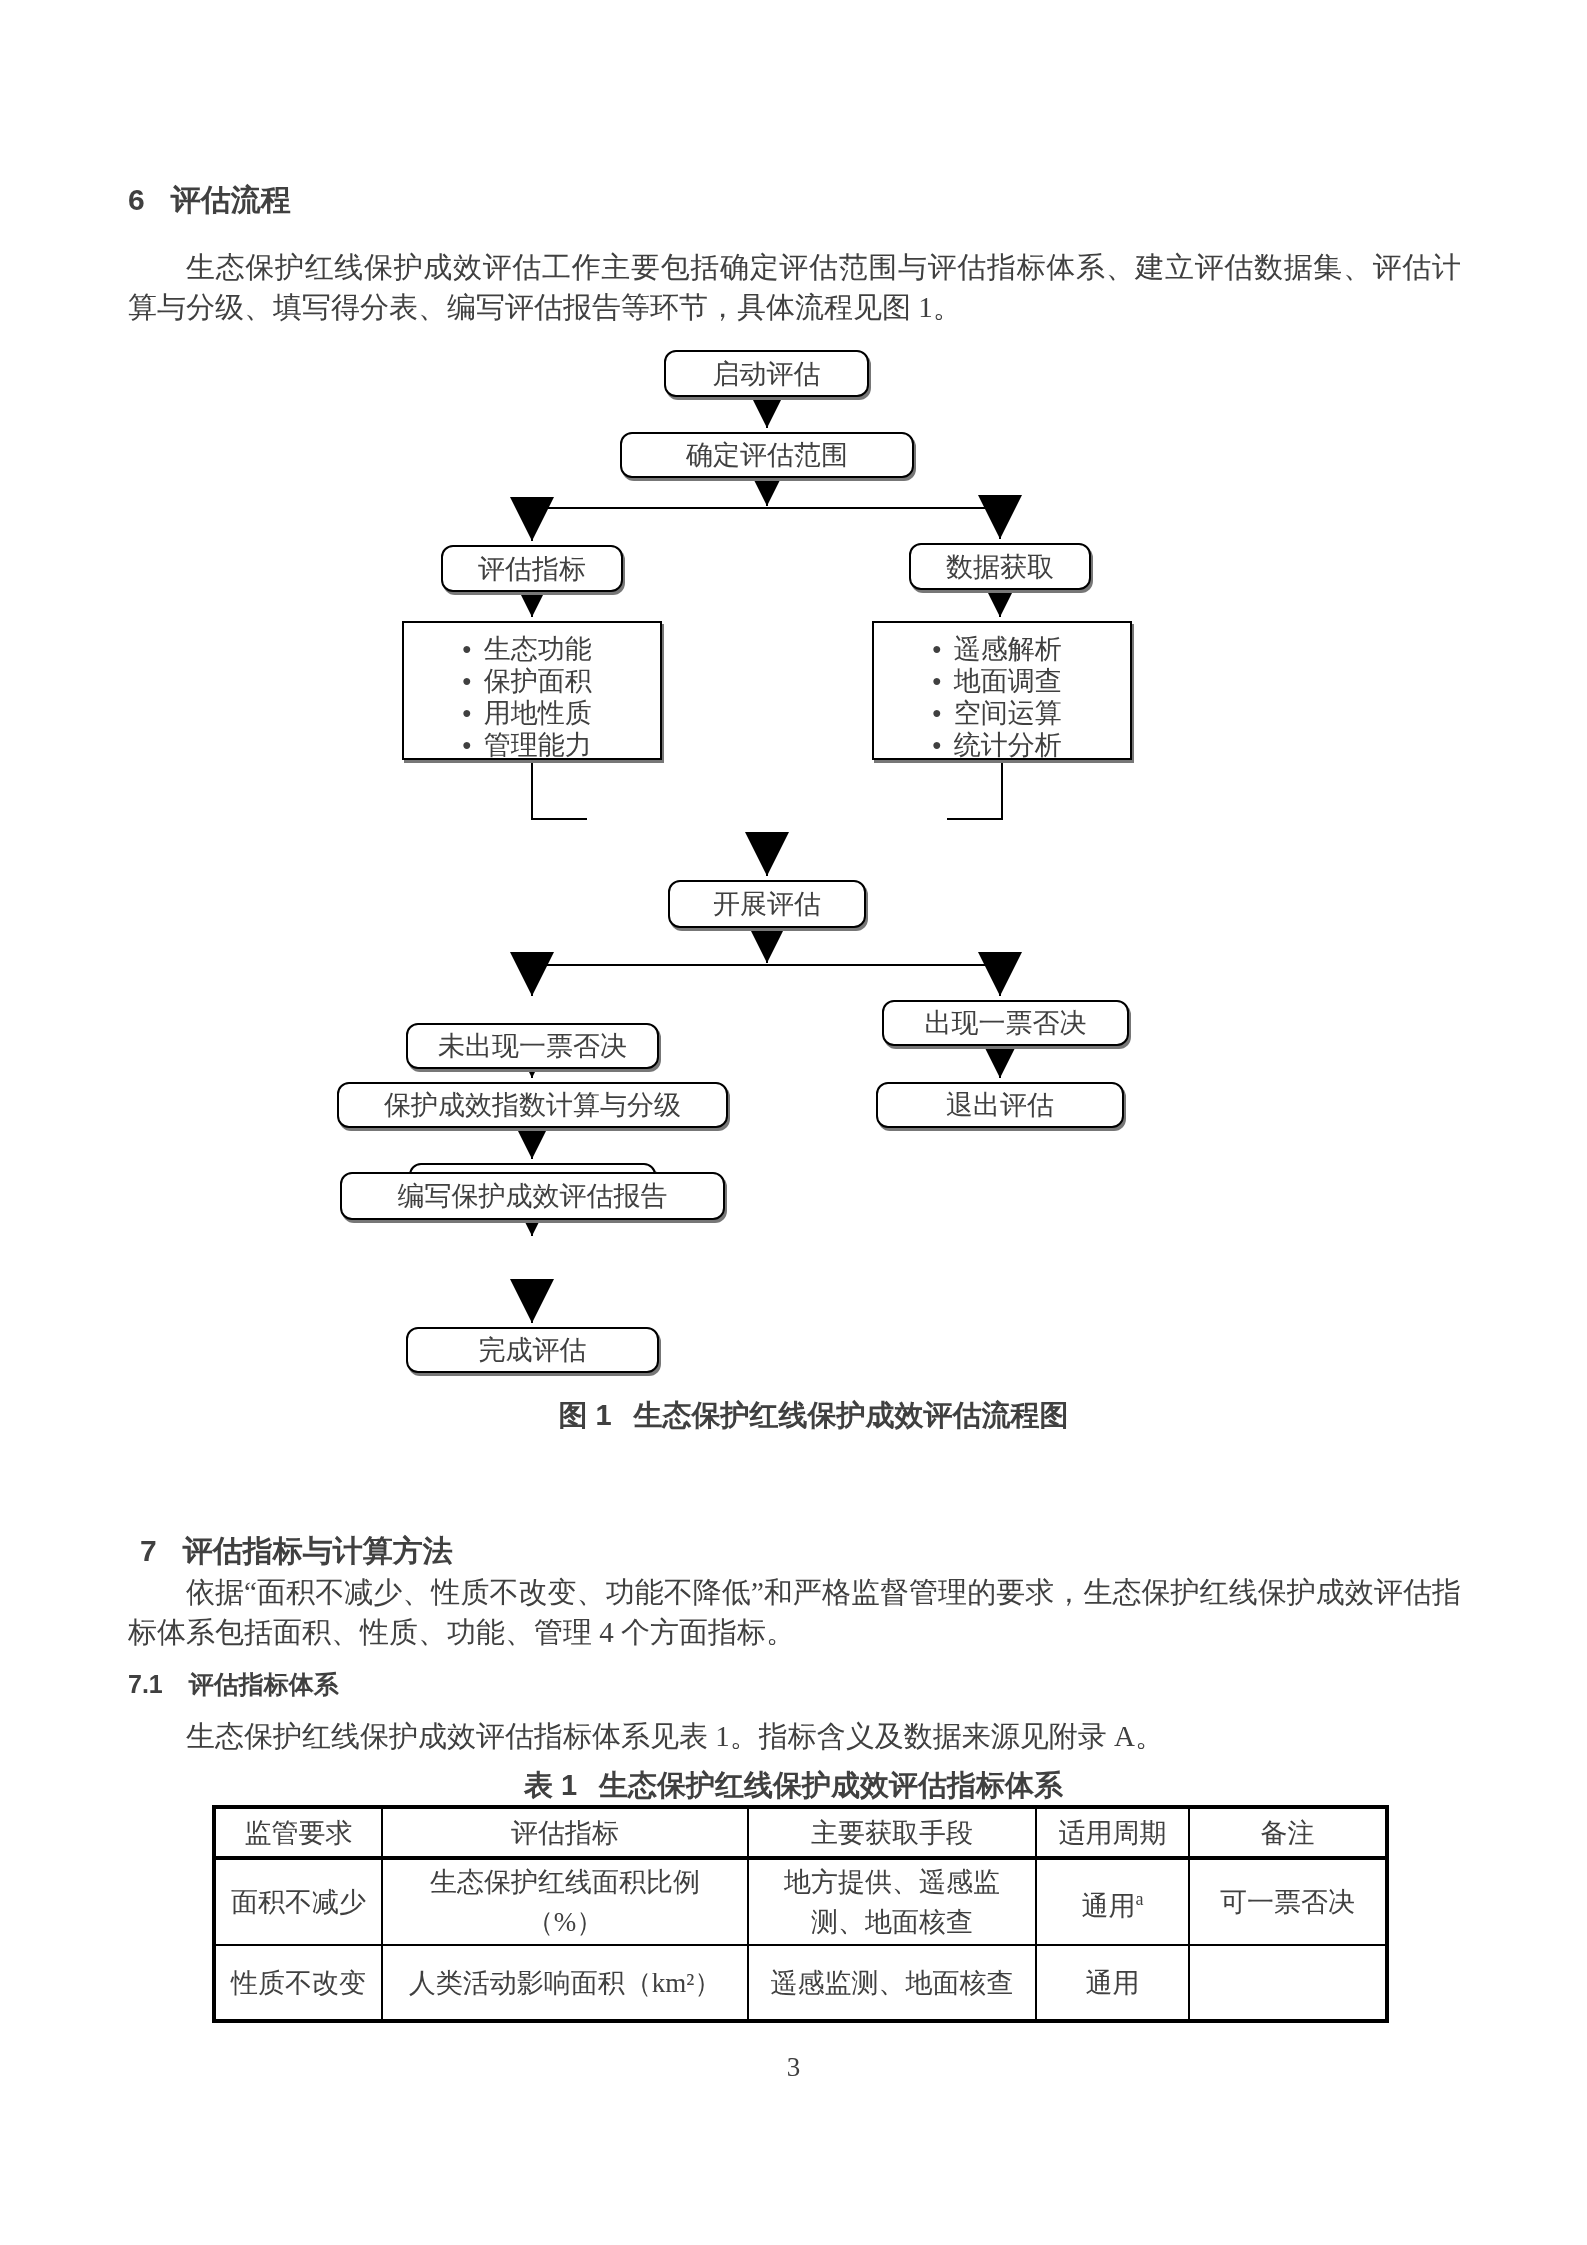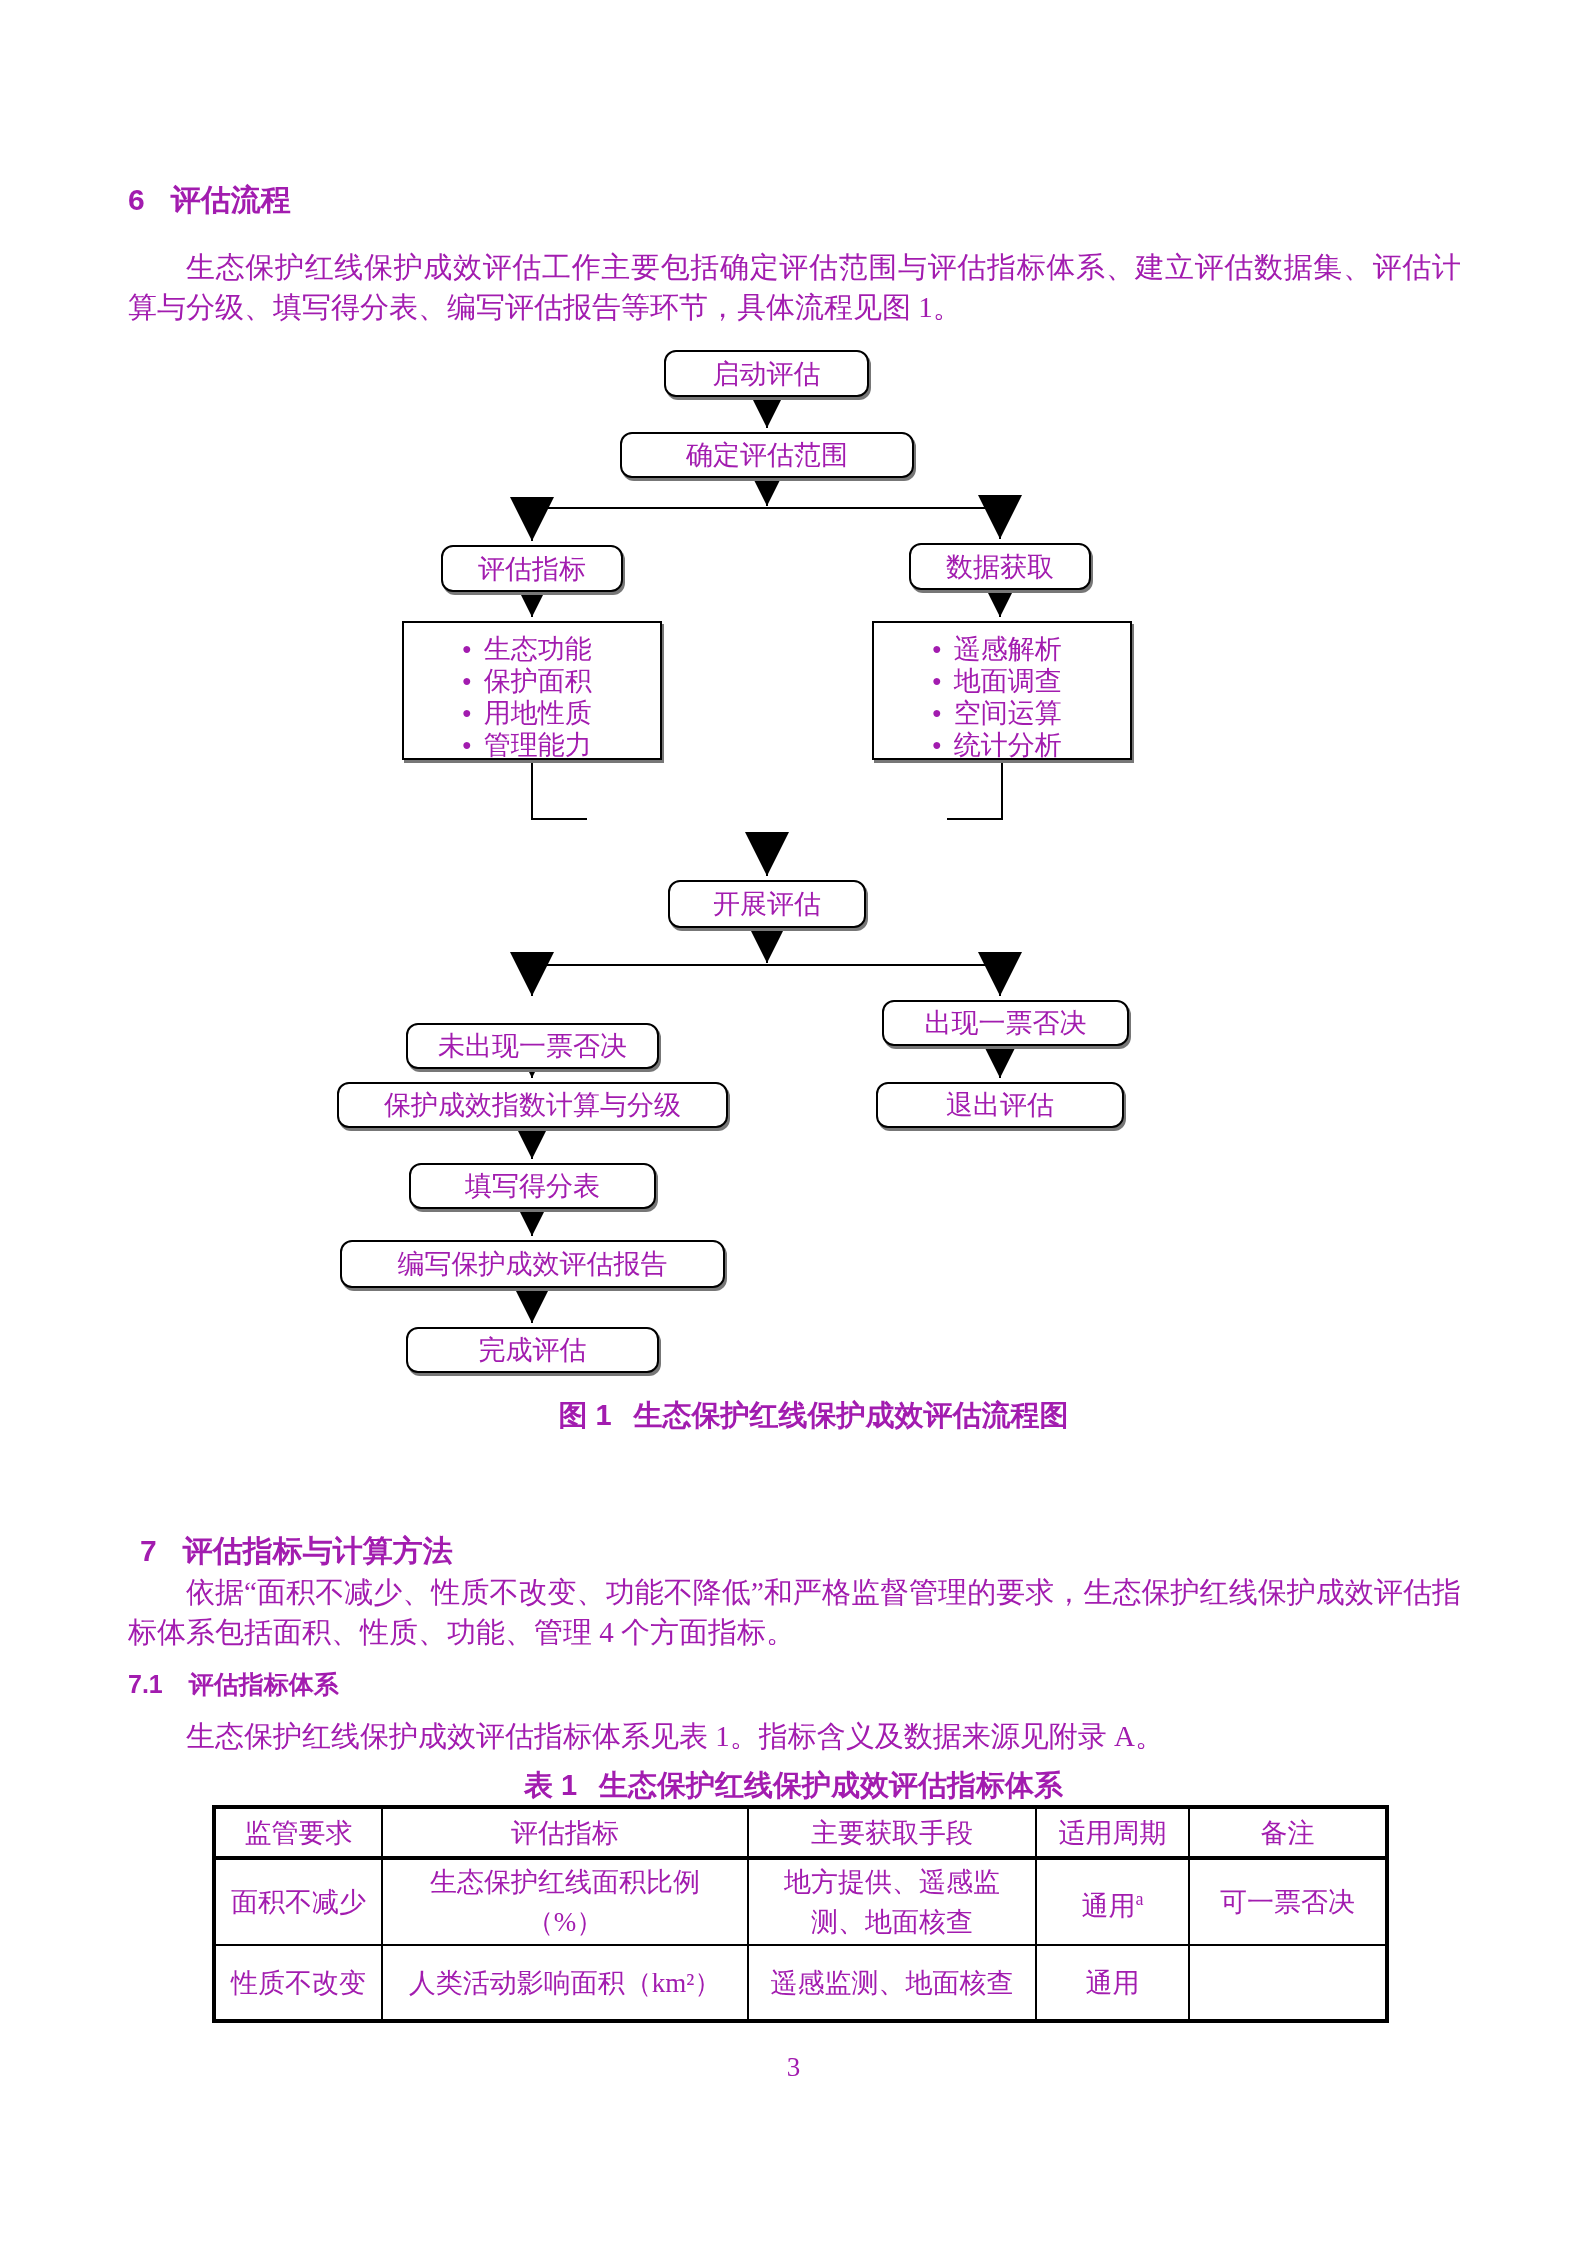"6 评估流程" .page { color: #a21caf -> #404040 }
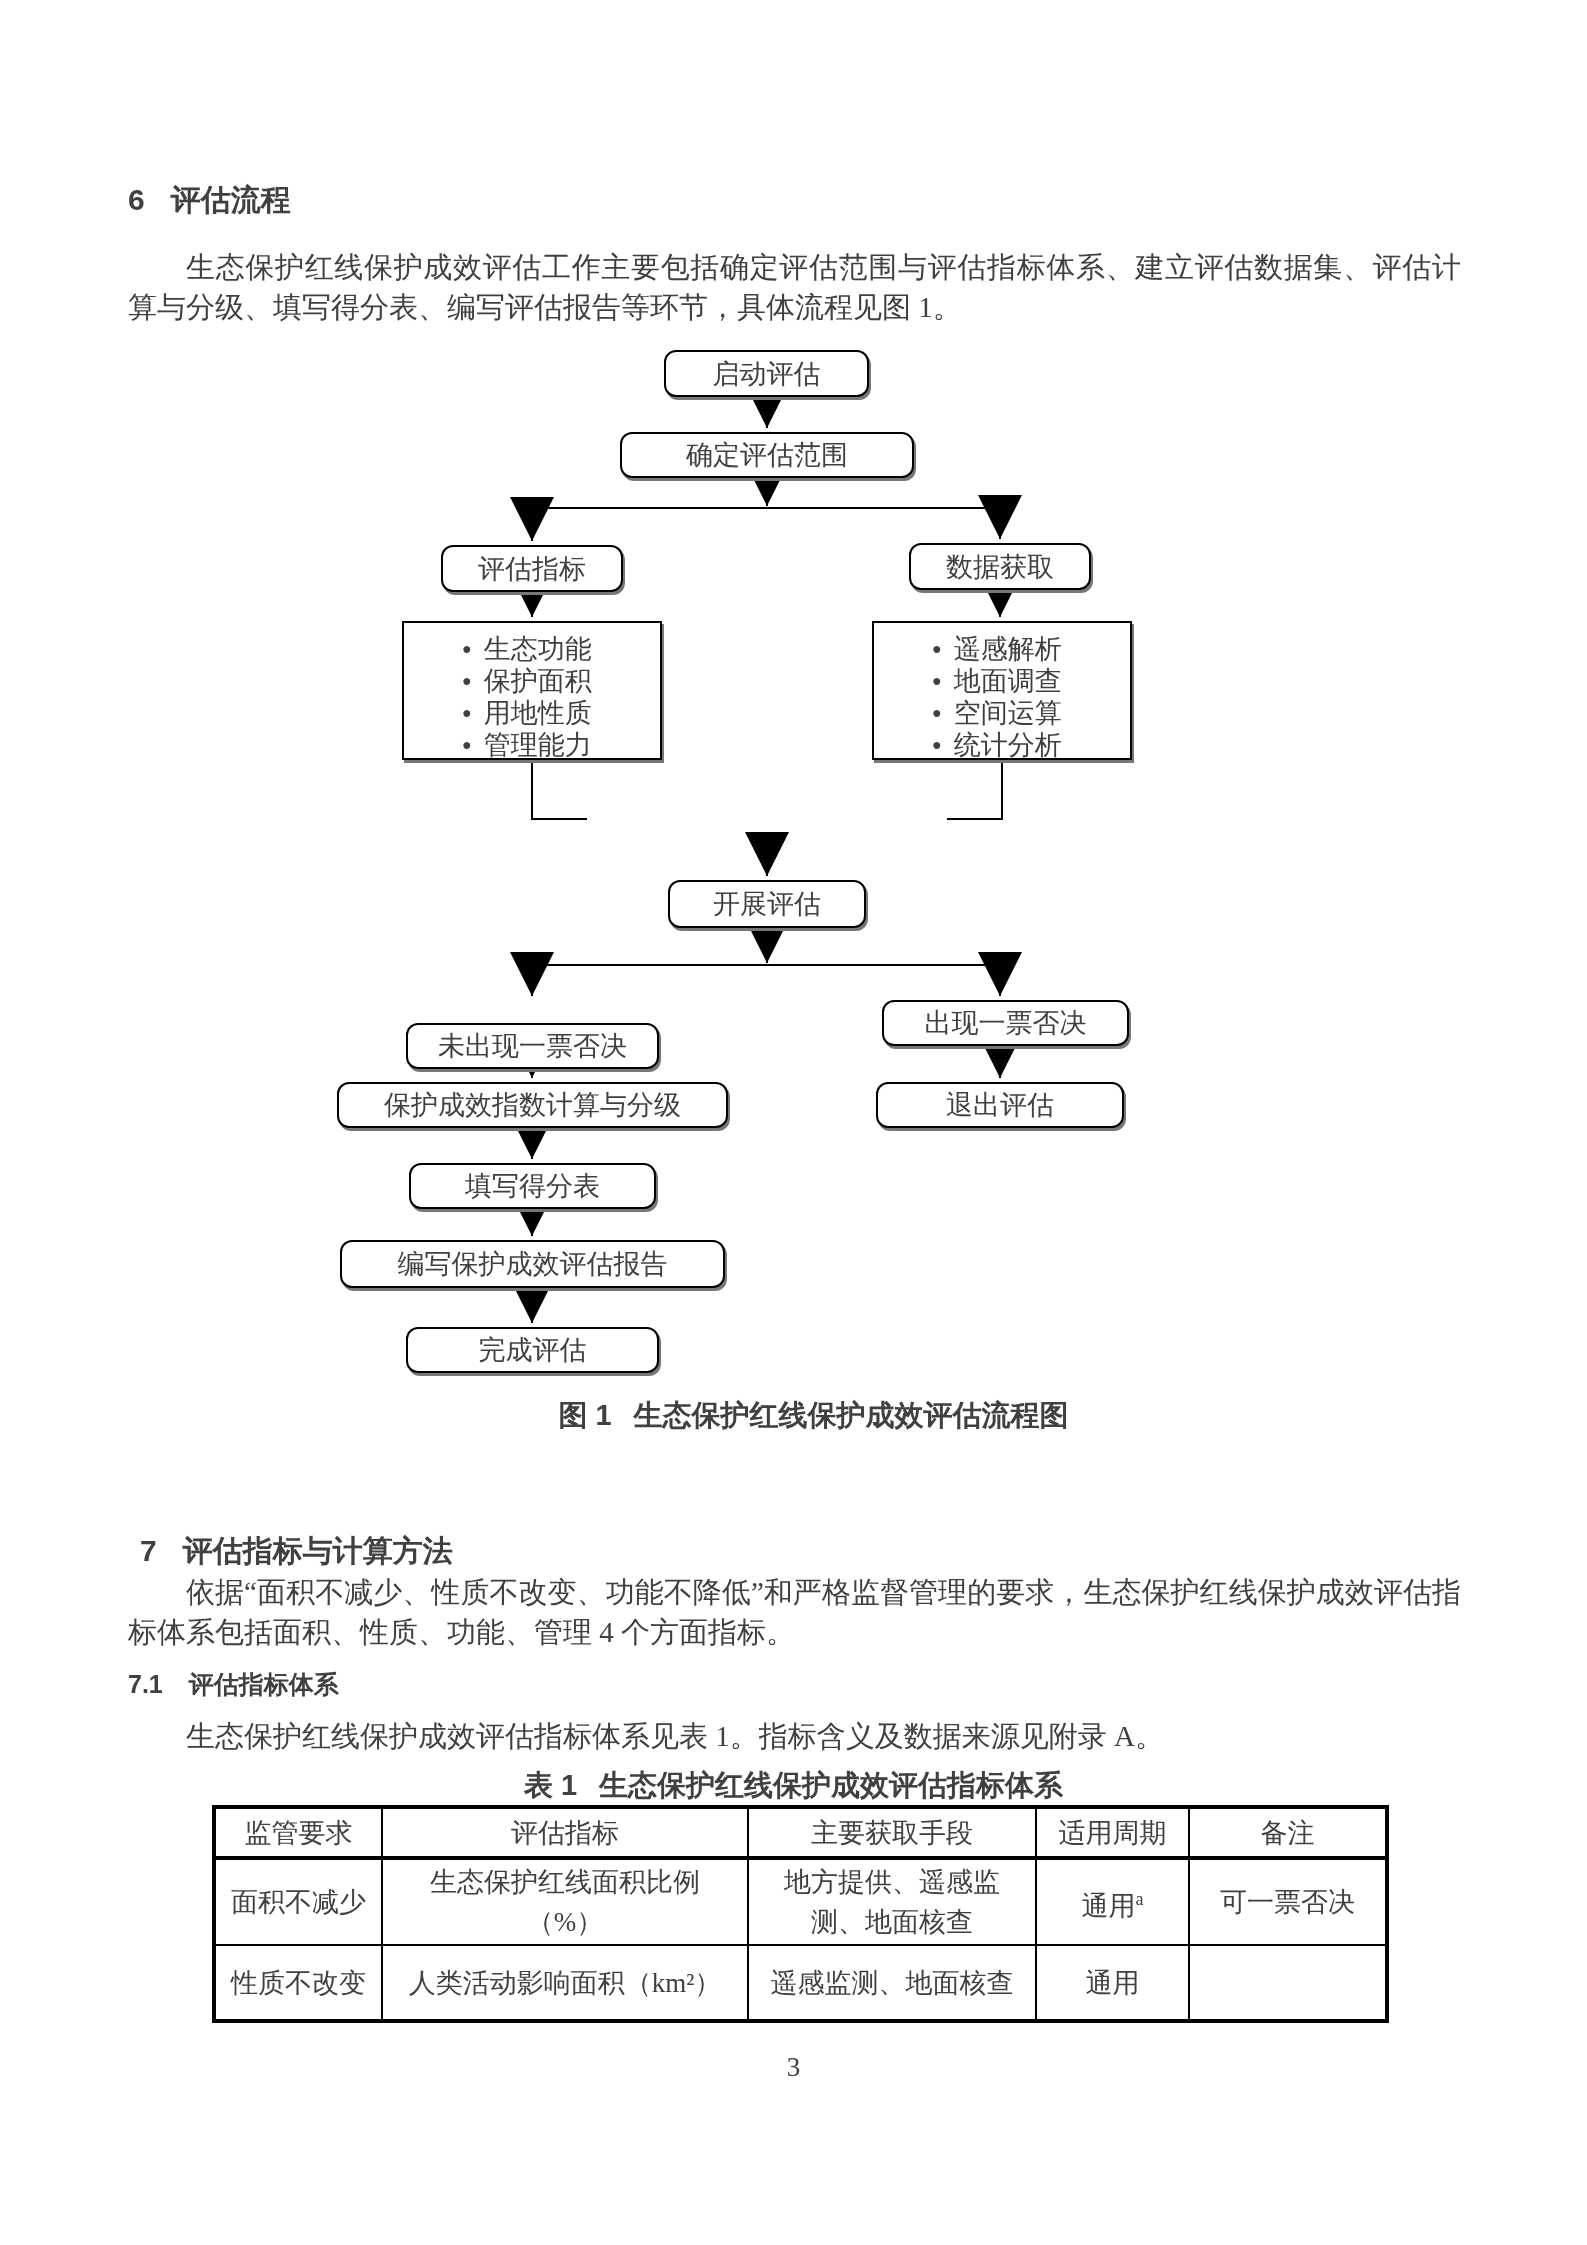"编写保护成效评估报告" div.fc-box { top: 1240px -> 1172px }
